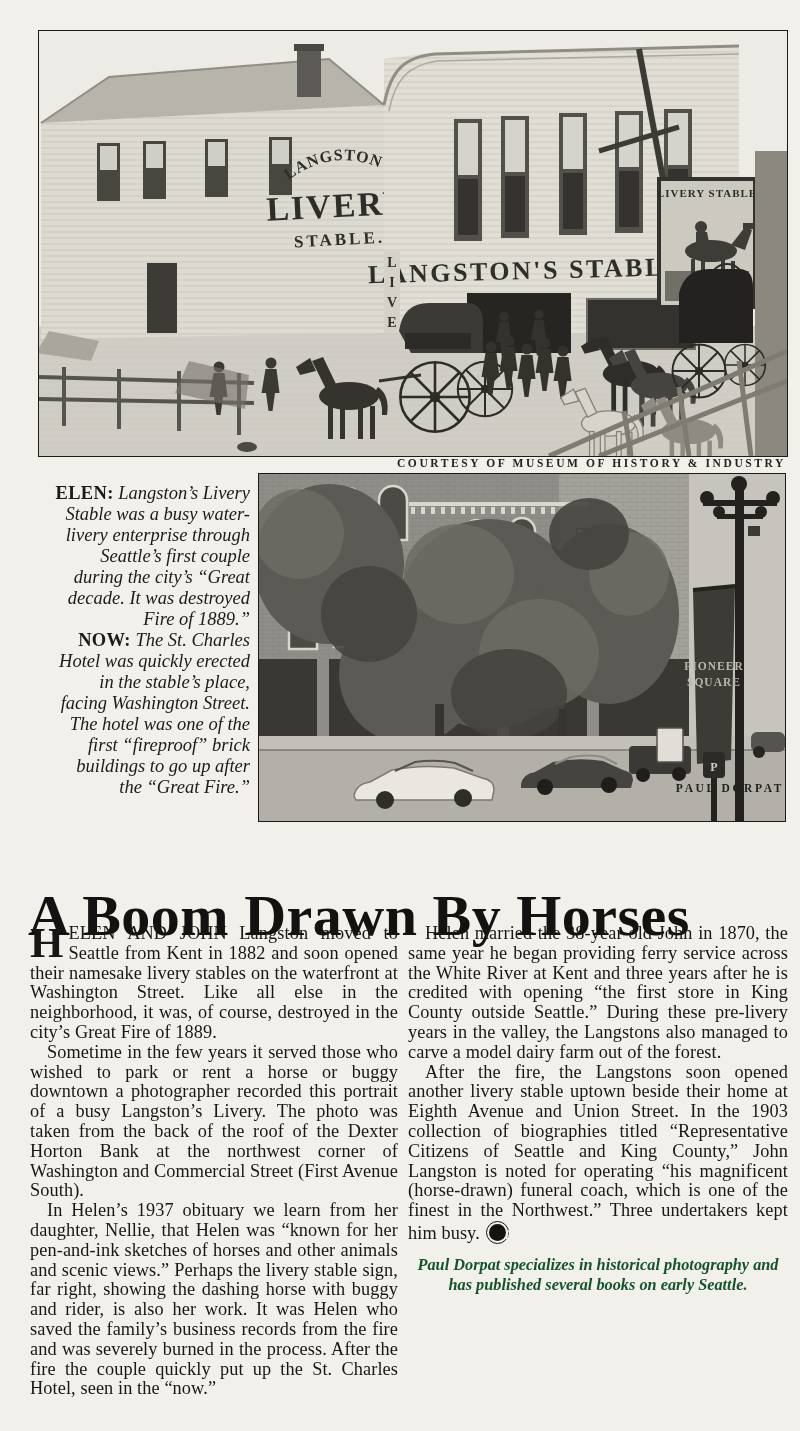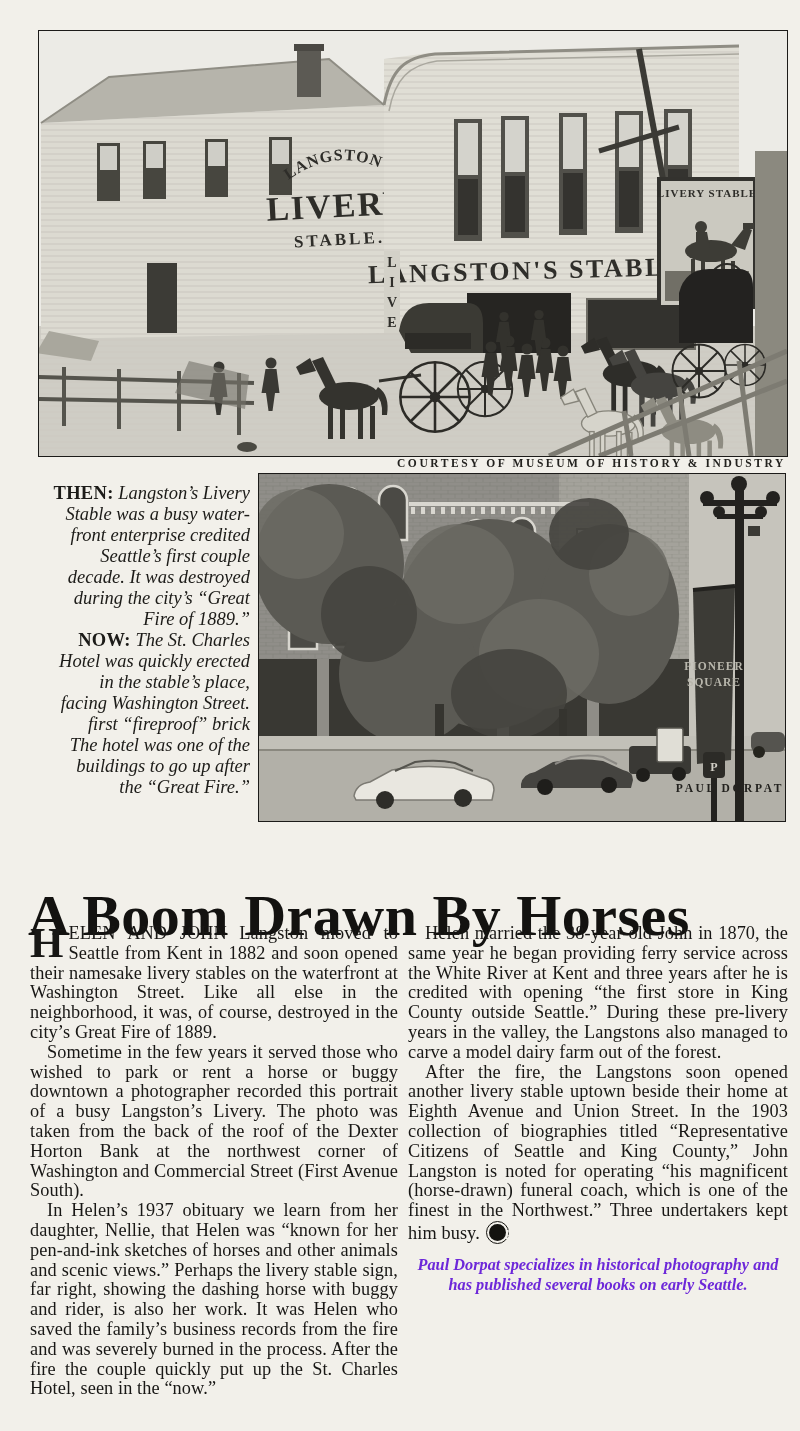"THEN:" span.cap-label { text: THEN -> ELEN }
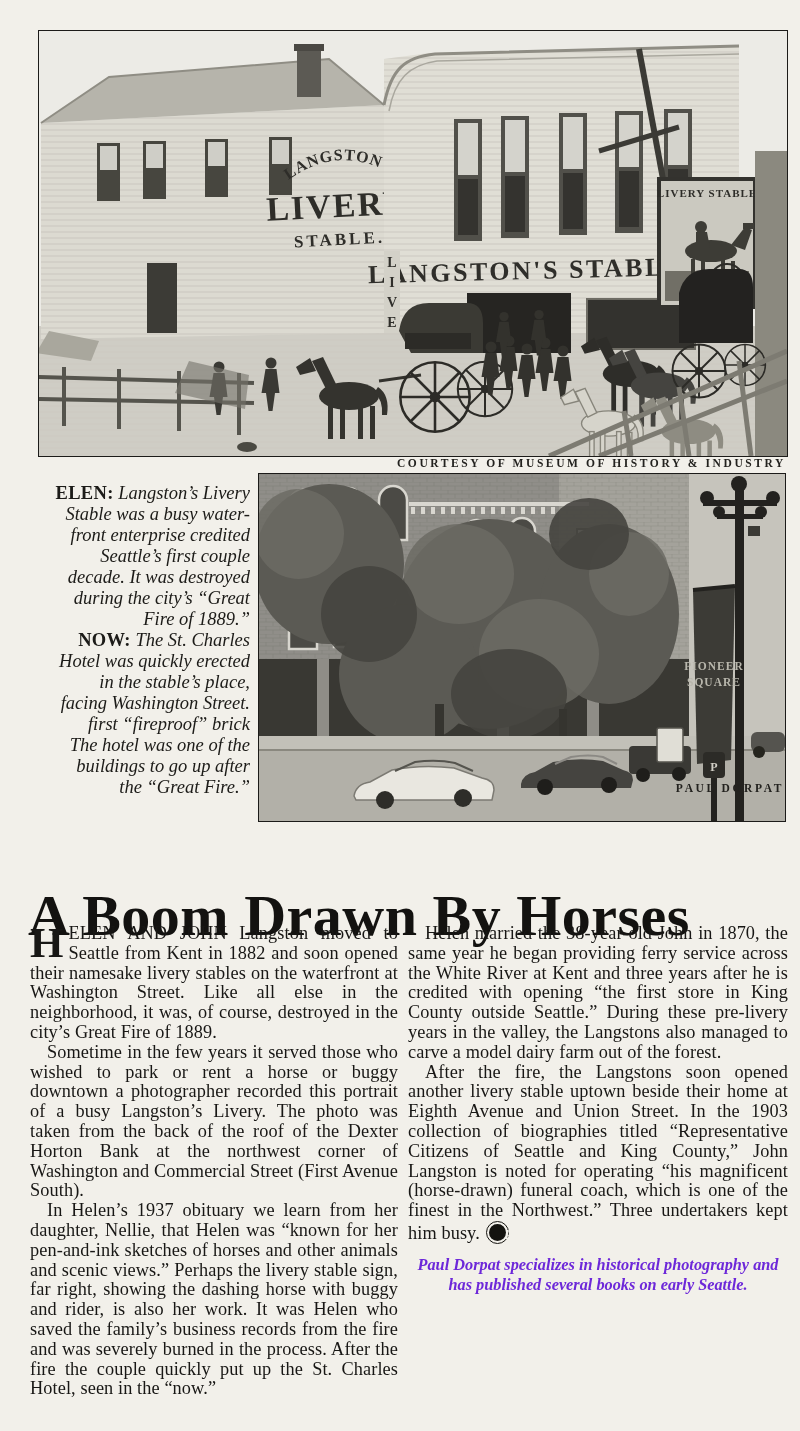"front enterprise credited" div { text: front enterprise credited -> livery enterprise through }
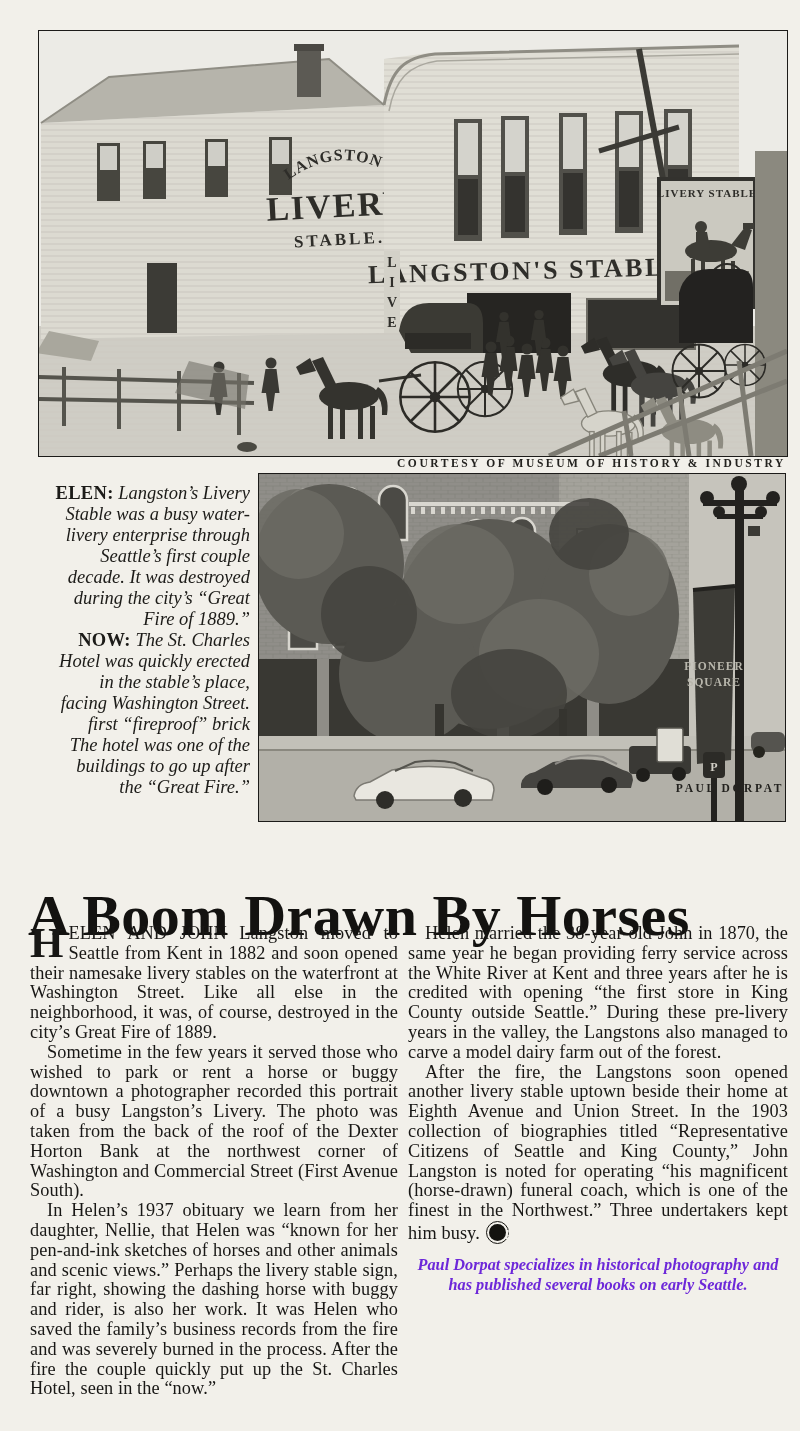"decade. It was destroyed" div { order: before "during the city’s “Great" -> after "during the city’s “Great" }
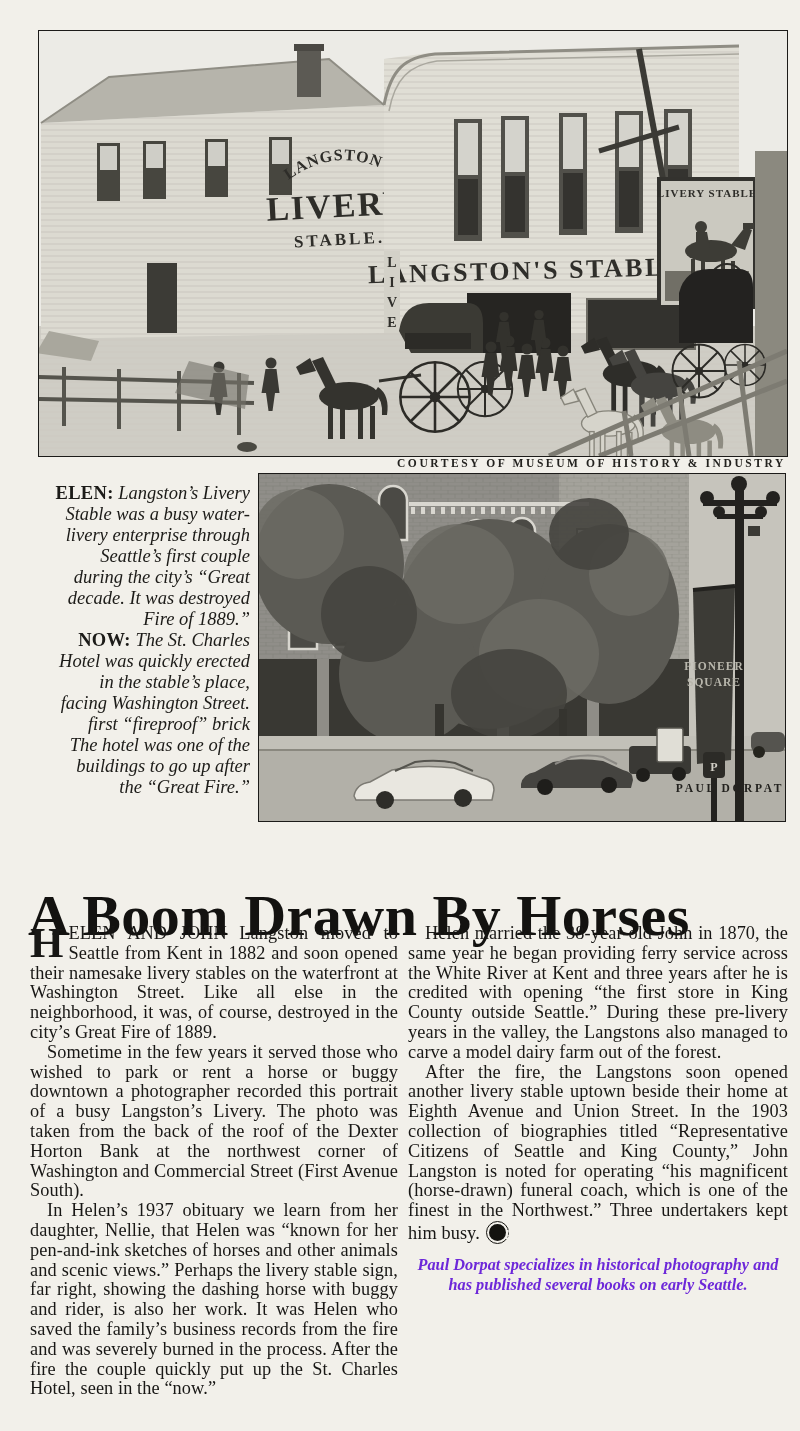"first “fireproof” brick" div { order: before "The hotel was one of" -> after "The hotel was one of" }
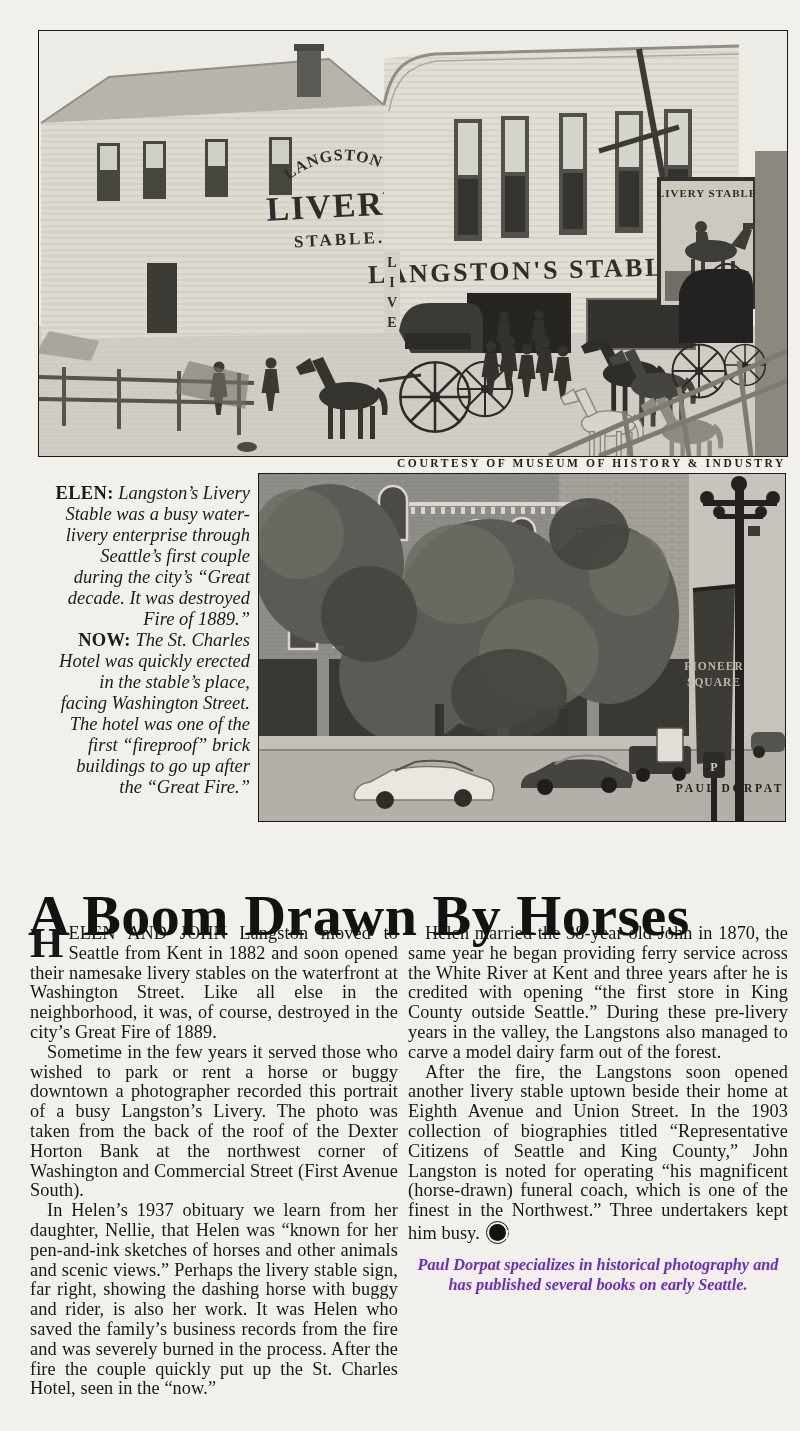"Paul Dorpat specializes in historical" .footer { color: #6d28d9 -> #14532d }
